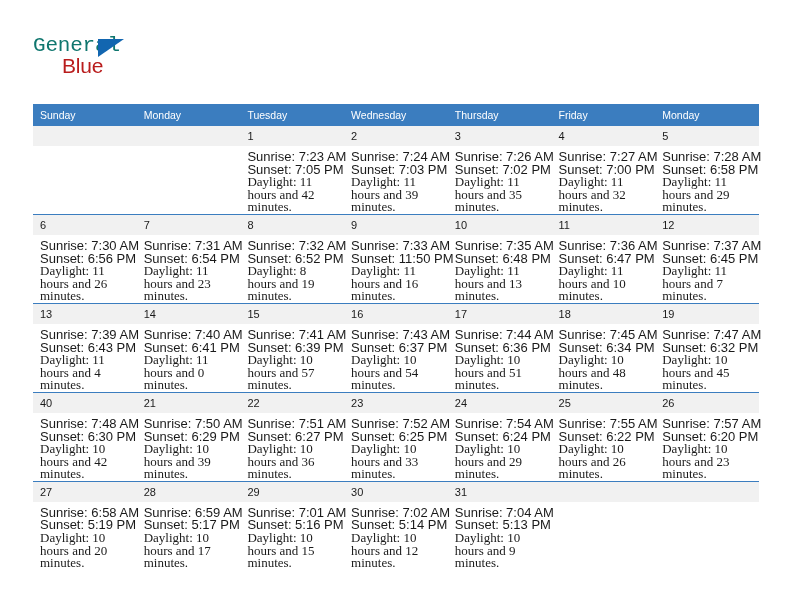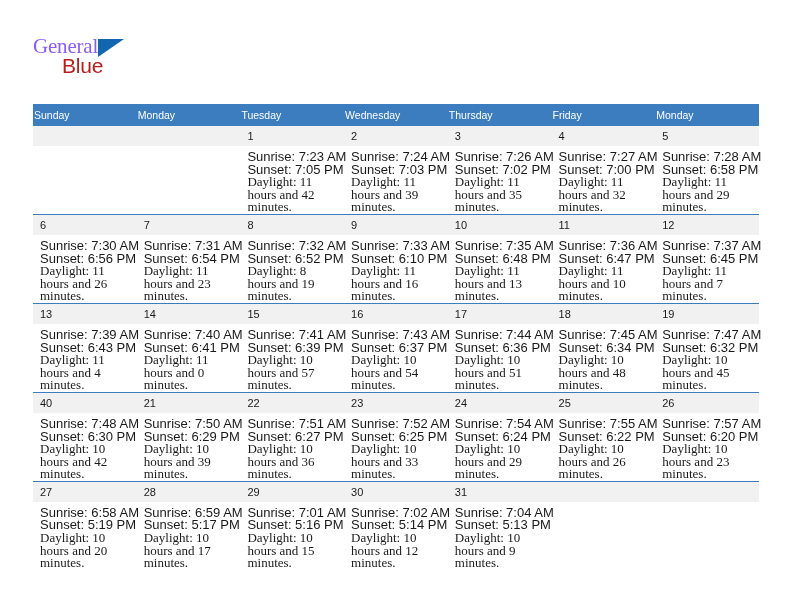"General" .logo-general { color: #8b5cf6 -> #0f766e; font-family: Liberation Serif, serif -> Liberation Mono, monospace }
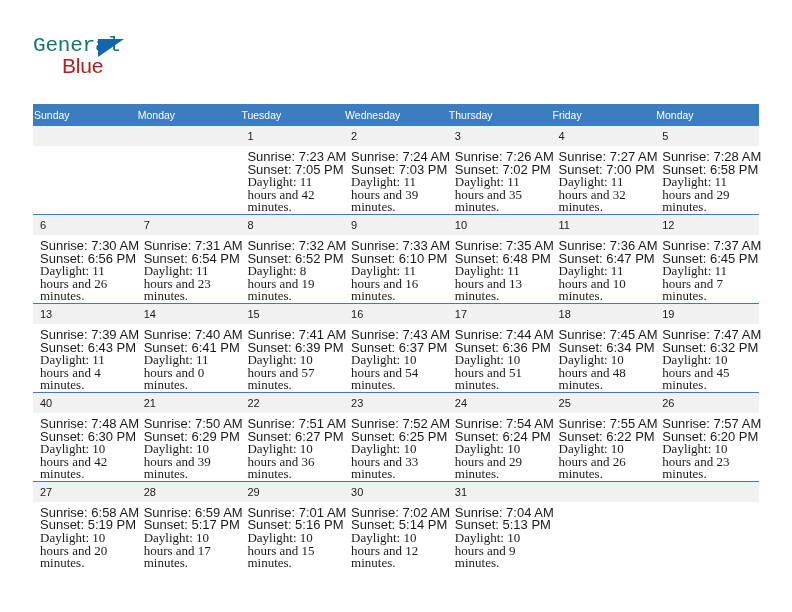"Sunday" .calendar th { padding: 5px 0 5px 1px -> 5px 0 5px 7px }
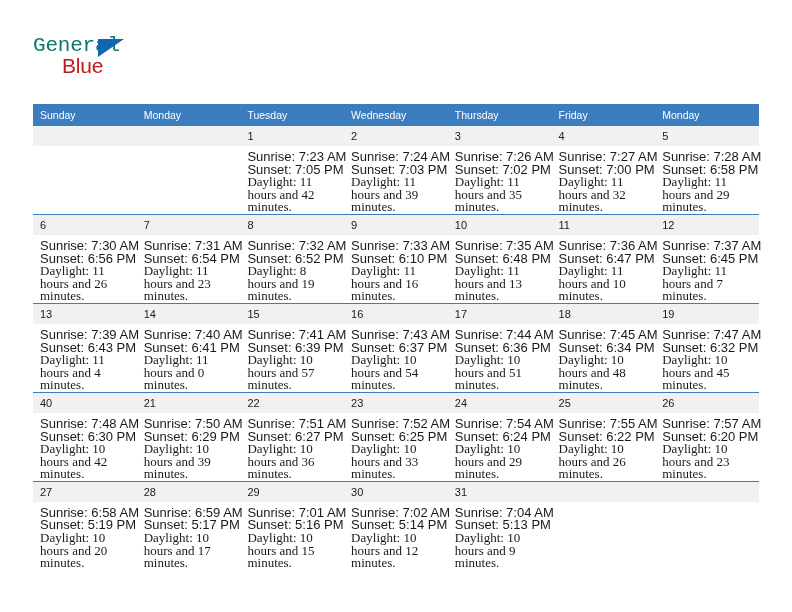"Sunset: 6:10 PM" div { text: 6:10 -> 11:50 }
